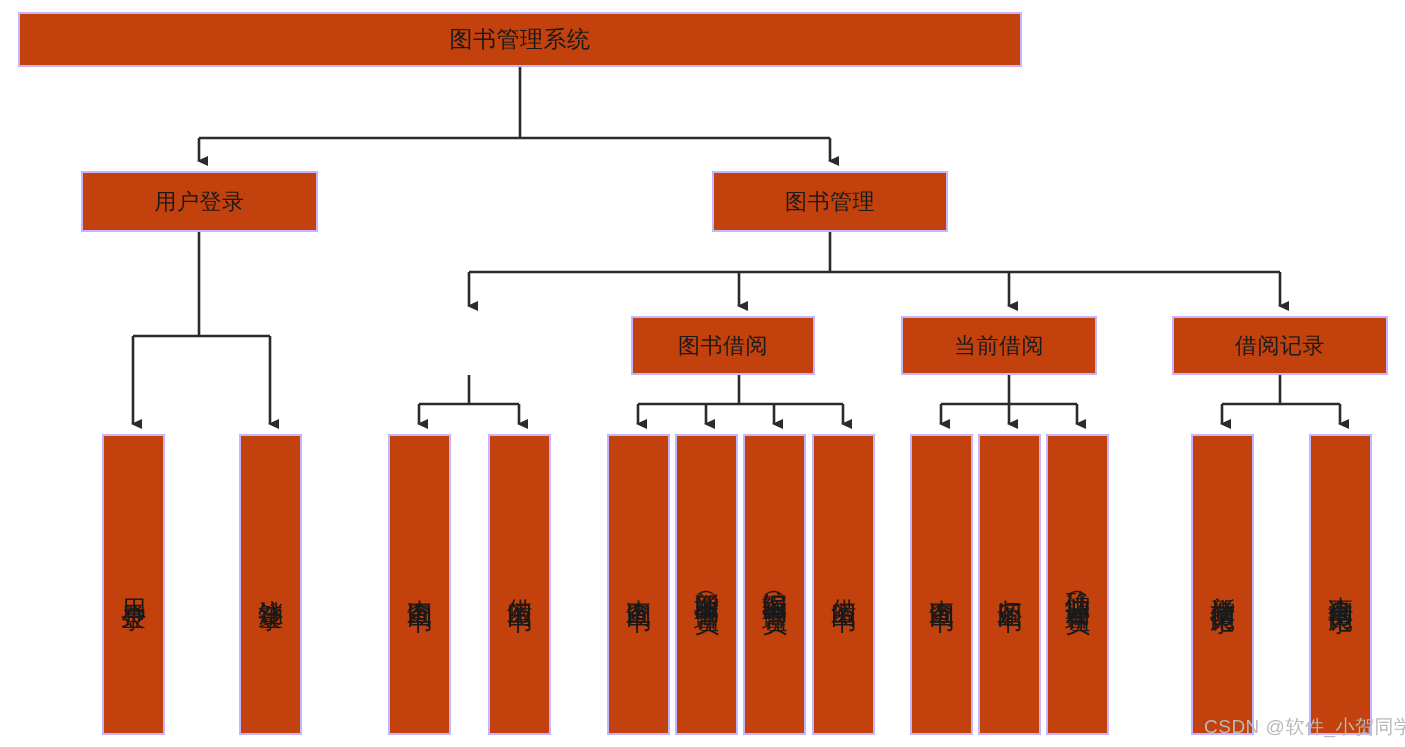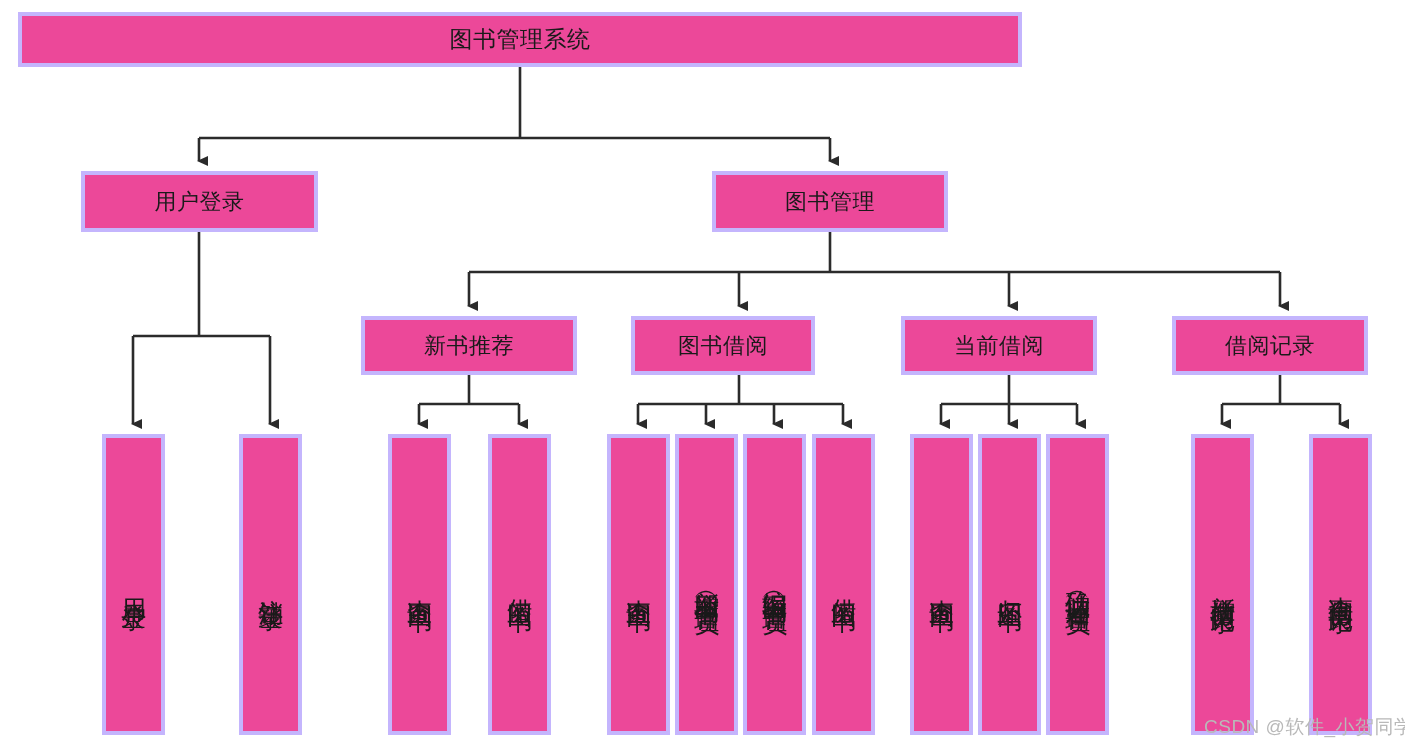"图书管理系统" .node { background: #ec4899 -> #c2410c; border: 4px solid #c4b5fd -> 2px solid #c4b5fd }
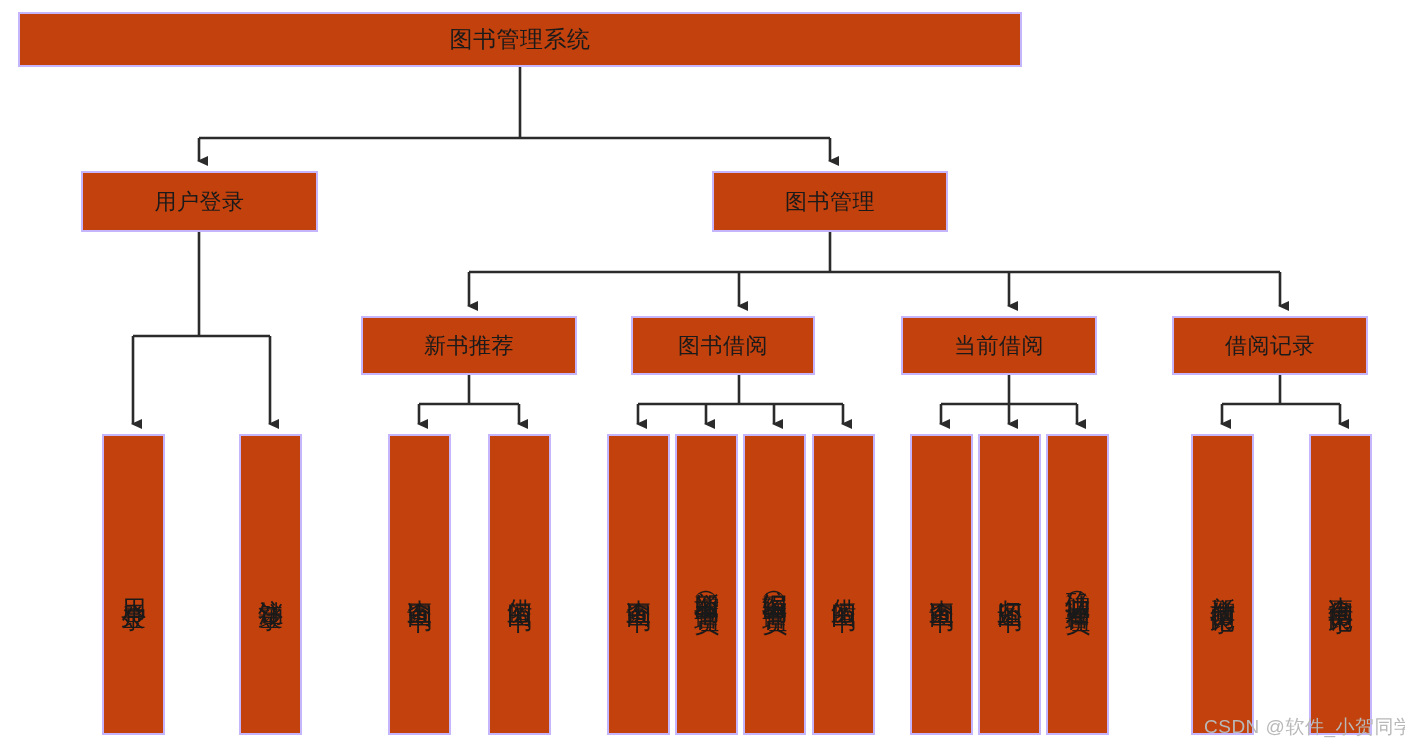"新书推荐" div.node { html: <div> <span>新书推荐</span> </div> -> none }
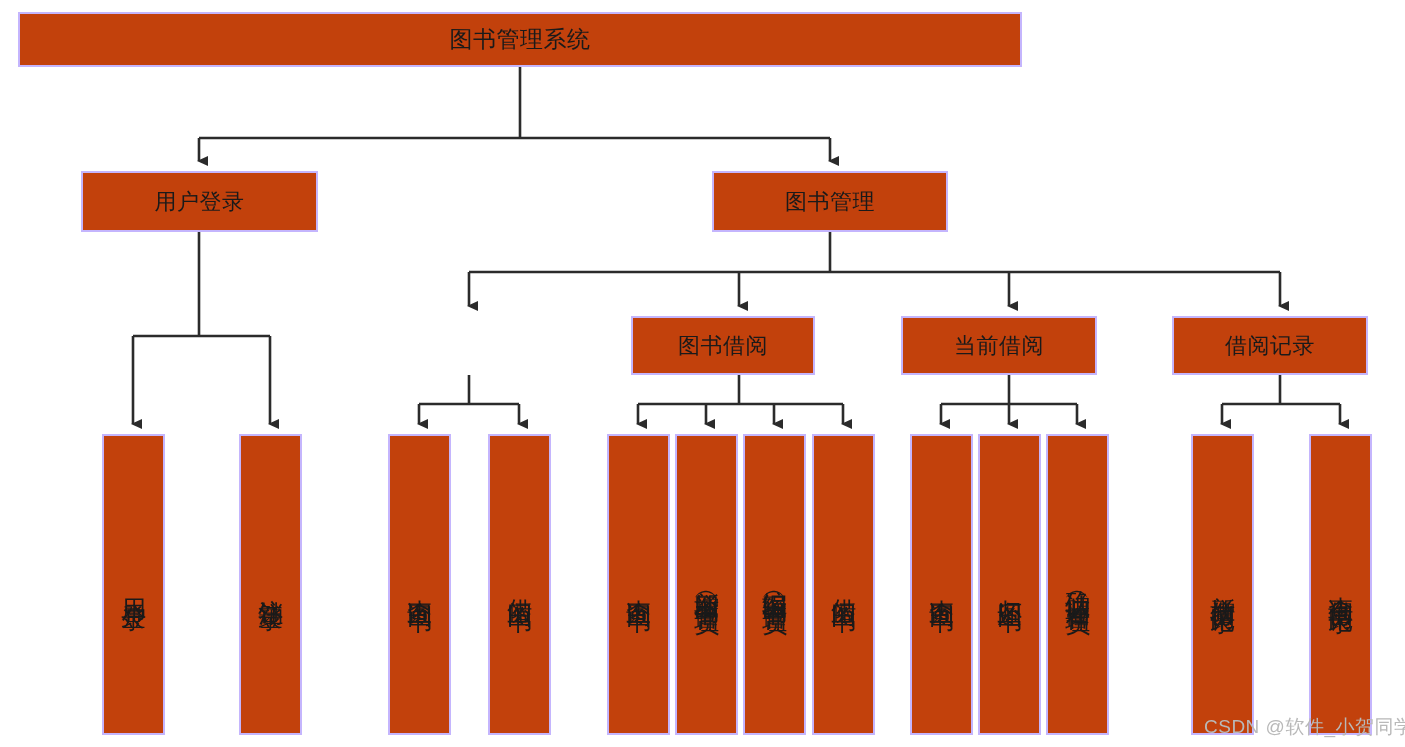"借阅记录" div.node { width: 196px -> 216px }
